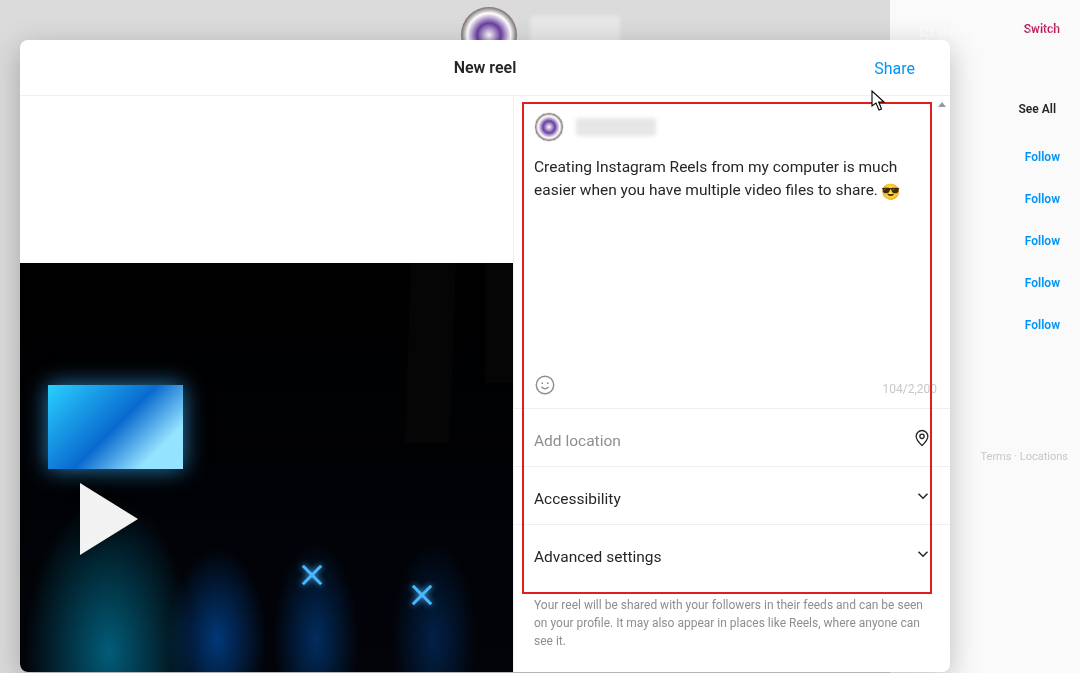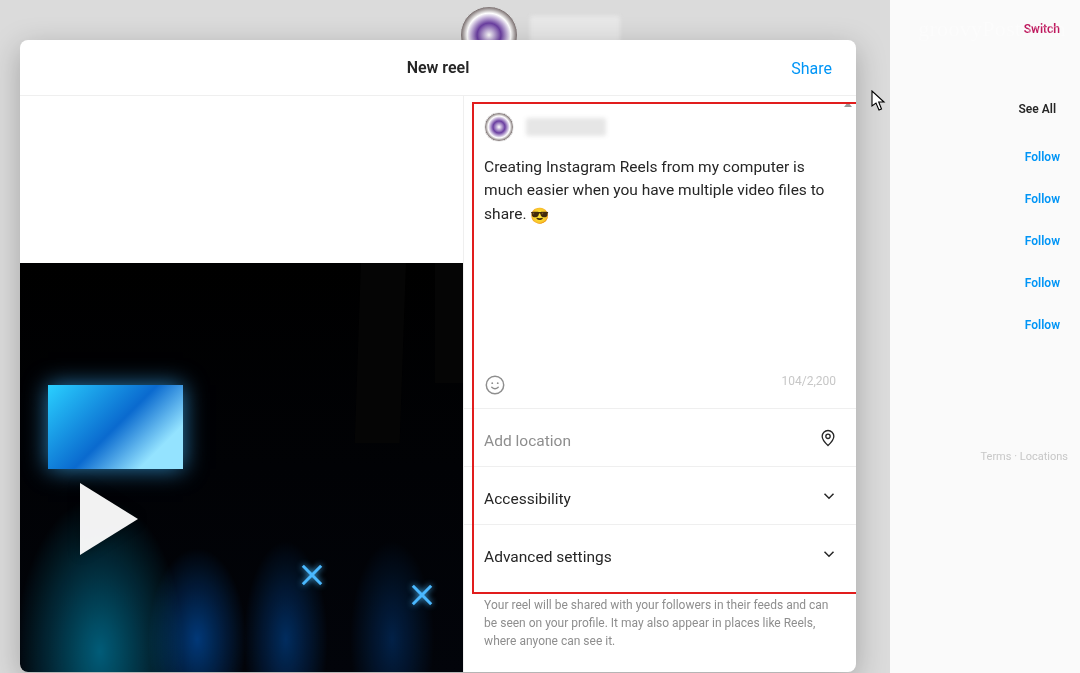"New reel" .modal { width: 836px -> 930px }
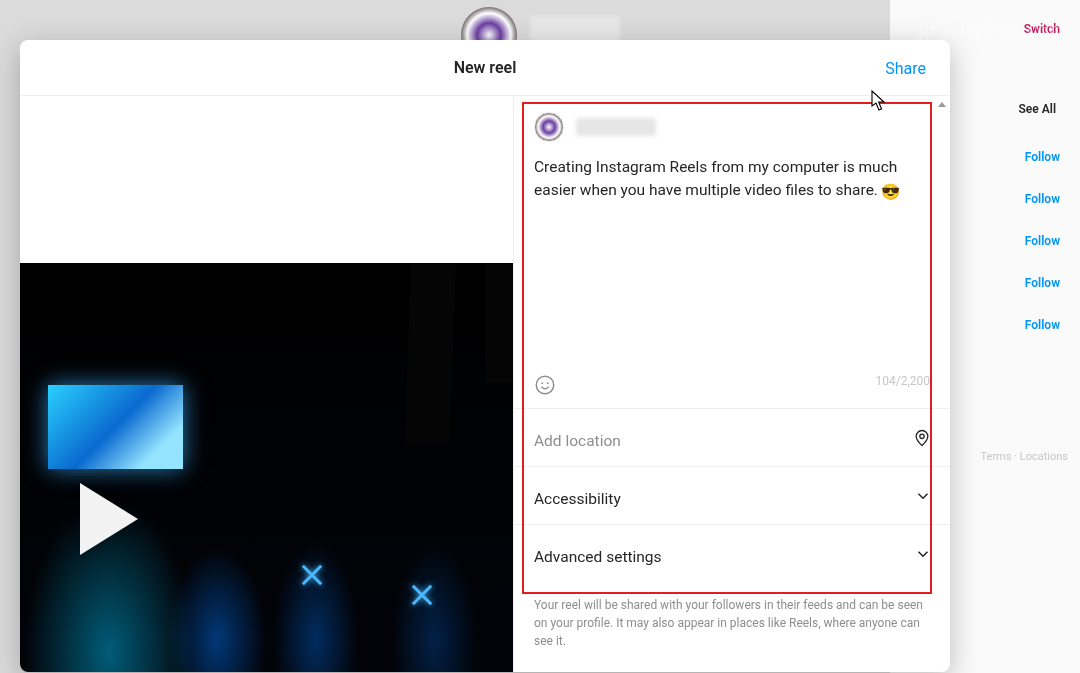"Share" .modal-share { right: 24px -> 35px }
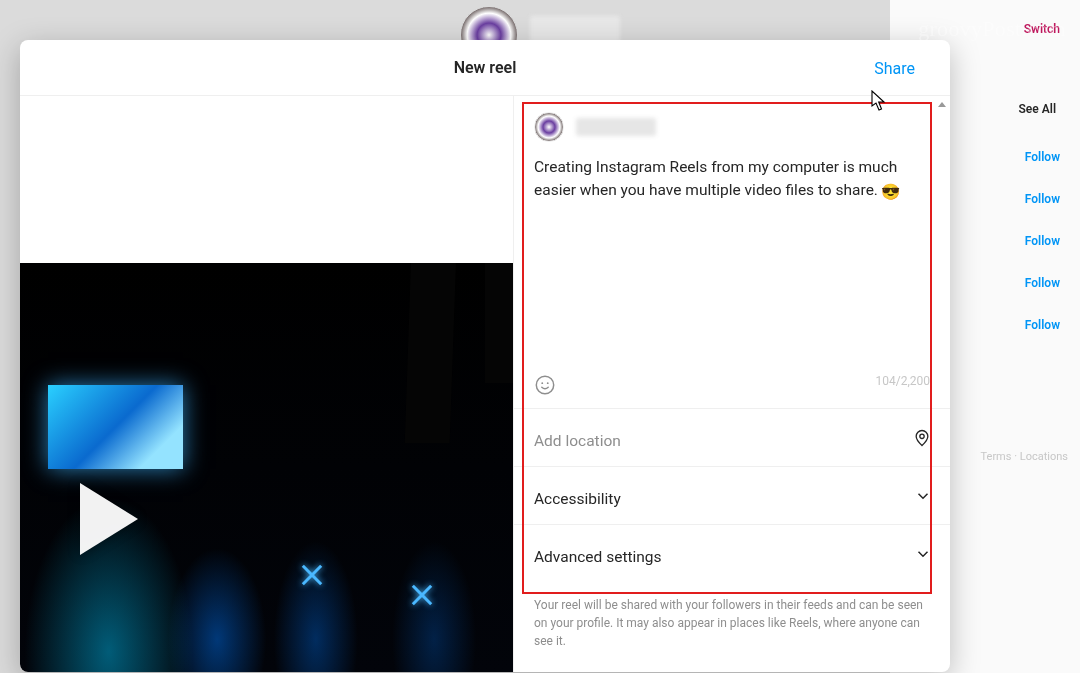"104/2,200" .caption-footer { align-items: flex-start -> flex-end; padding: 2px 20px 12px 20px -> 2px 13px 12px 20px }
